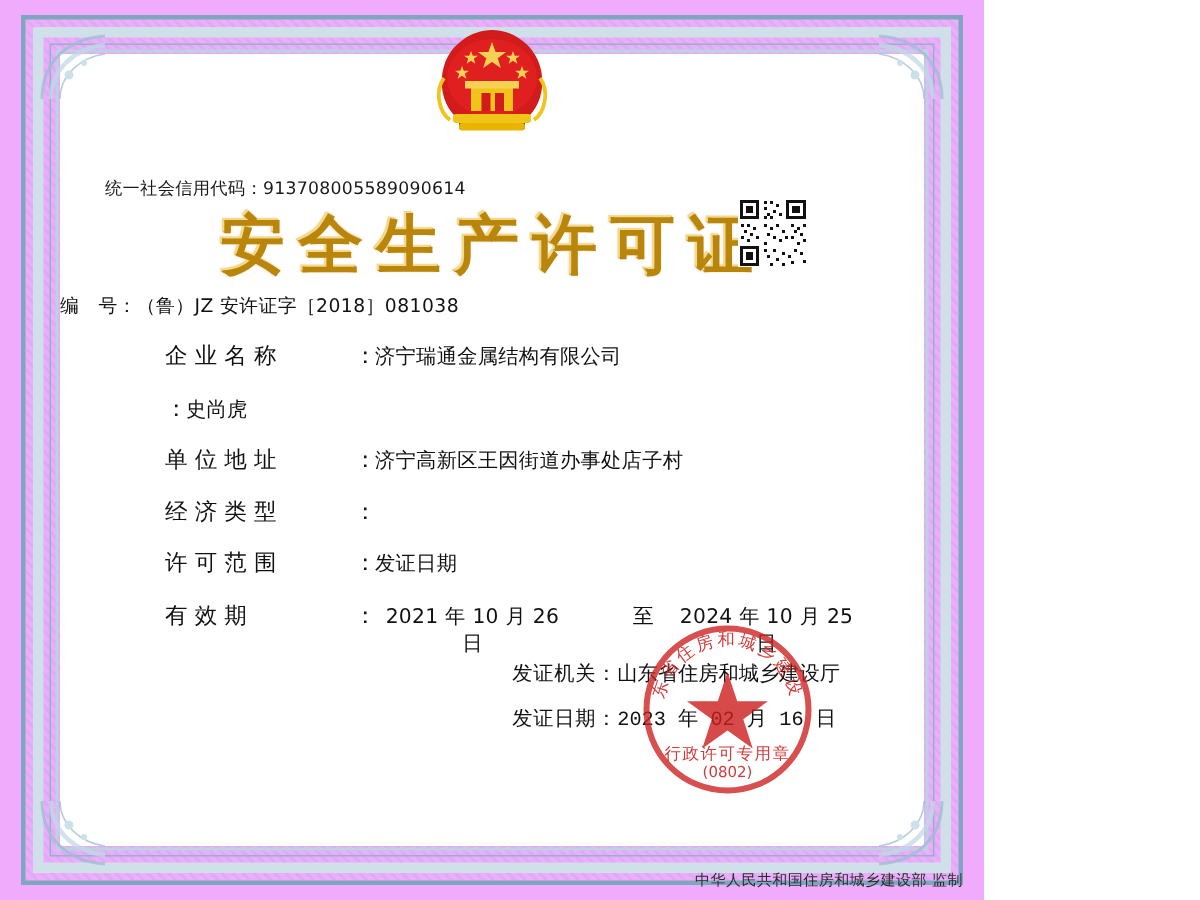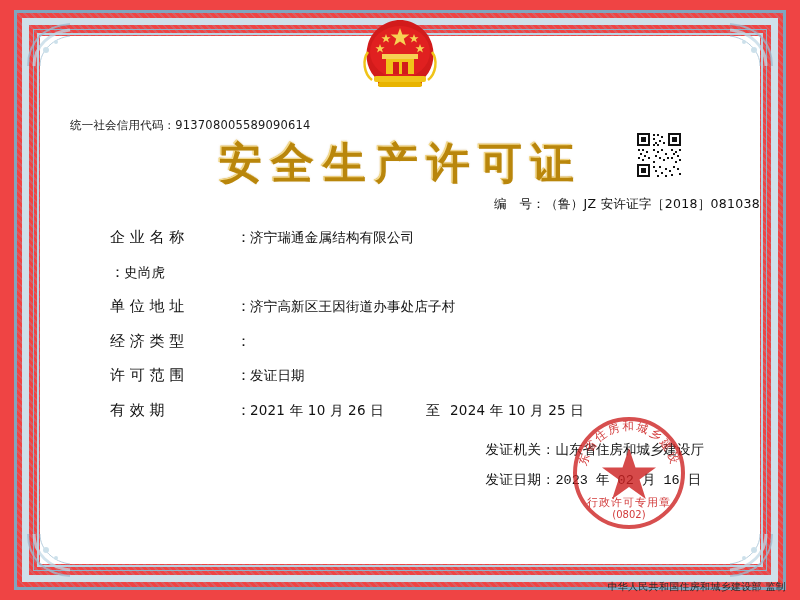"统一社会信用代码：913708005589090614" #certificate { background: #ef4444 -> #f0abfc; width: 800px -> 656px }
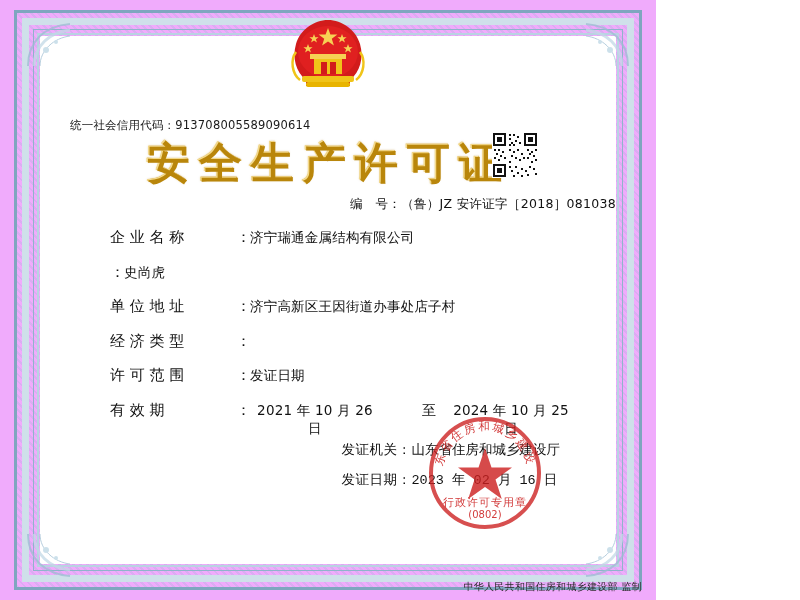"编 号：（鲁）JZ 安许证字［2018］081038" .cert-no { right: 0 -> 16px; text-align: right -> left }
